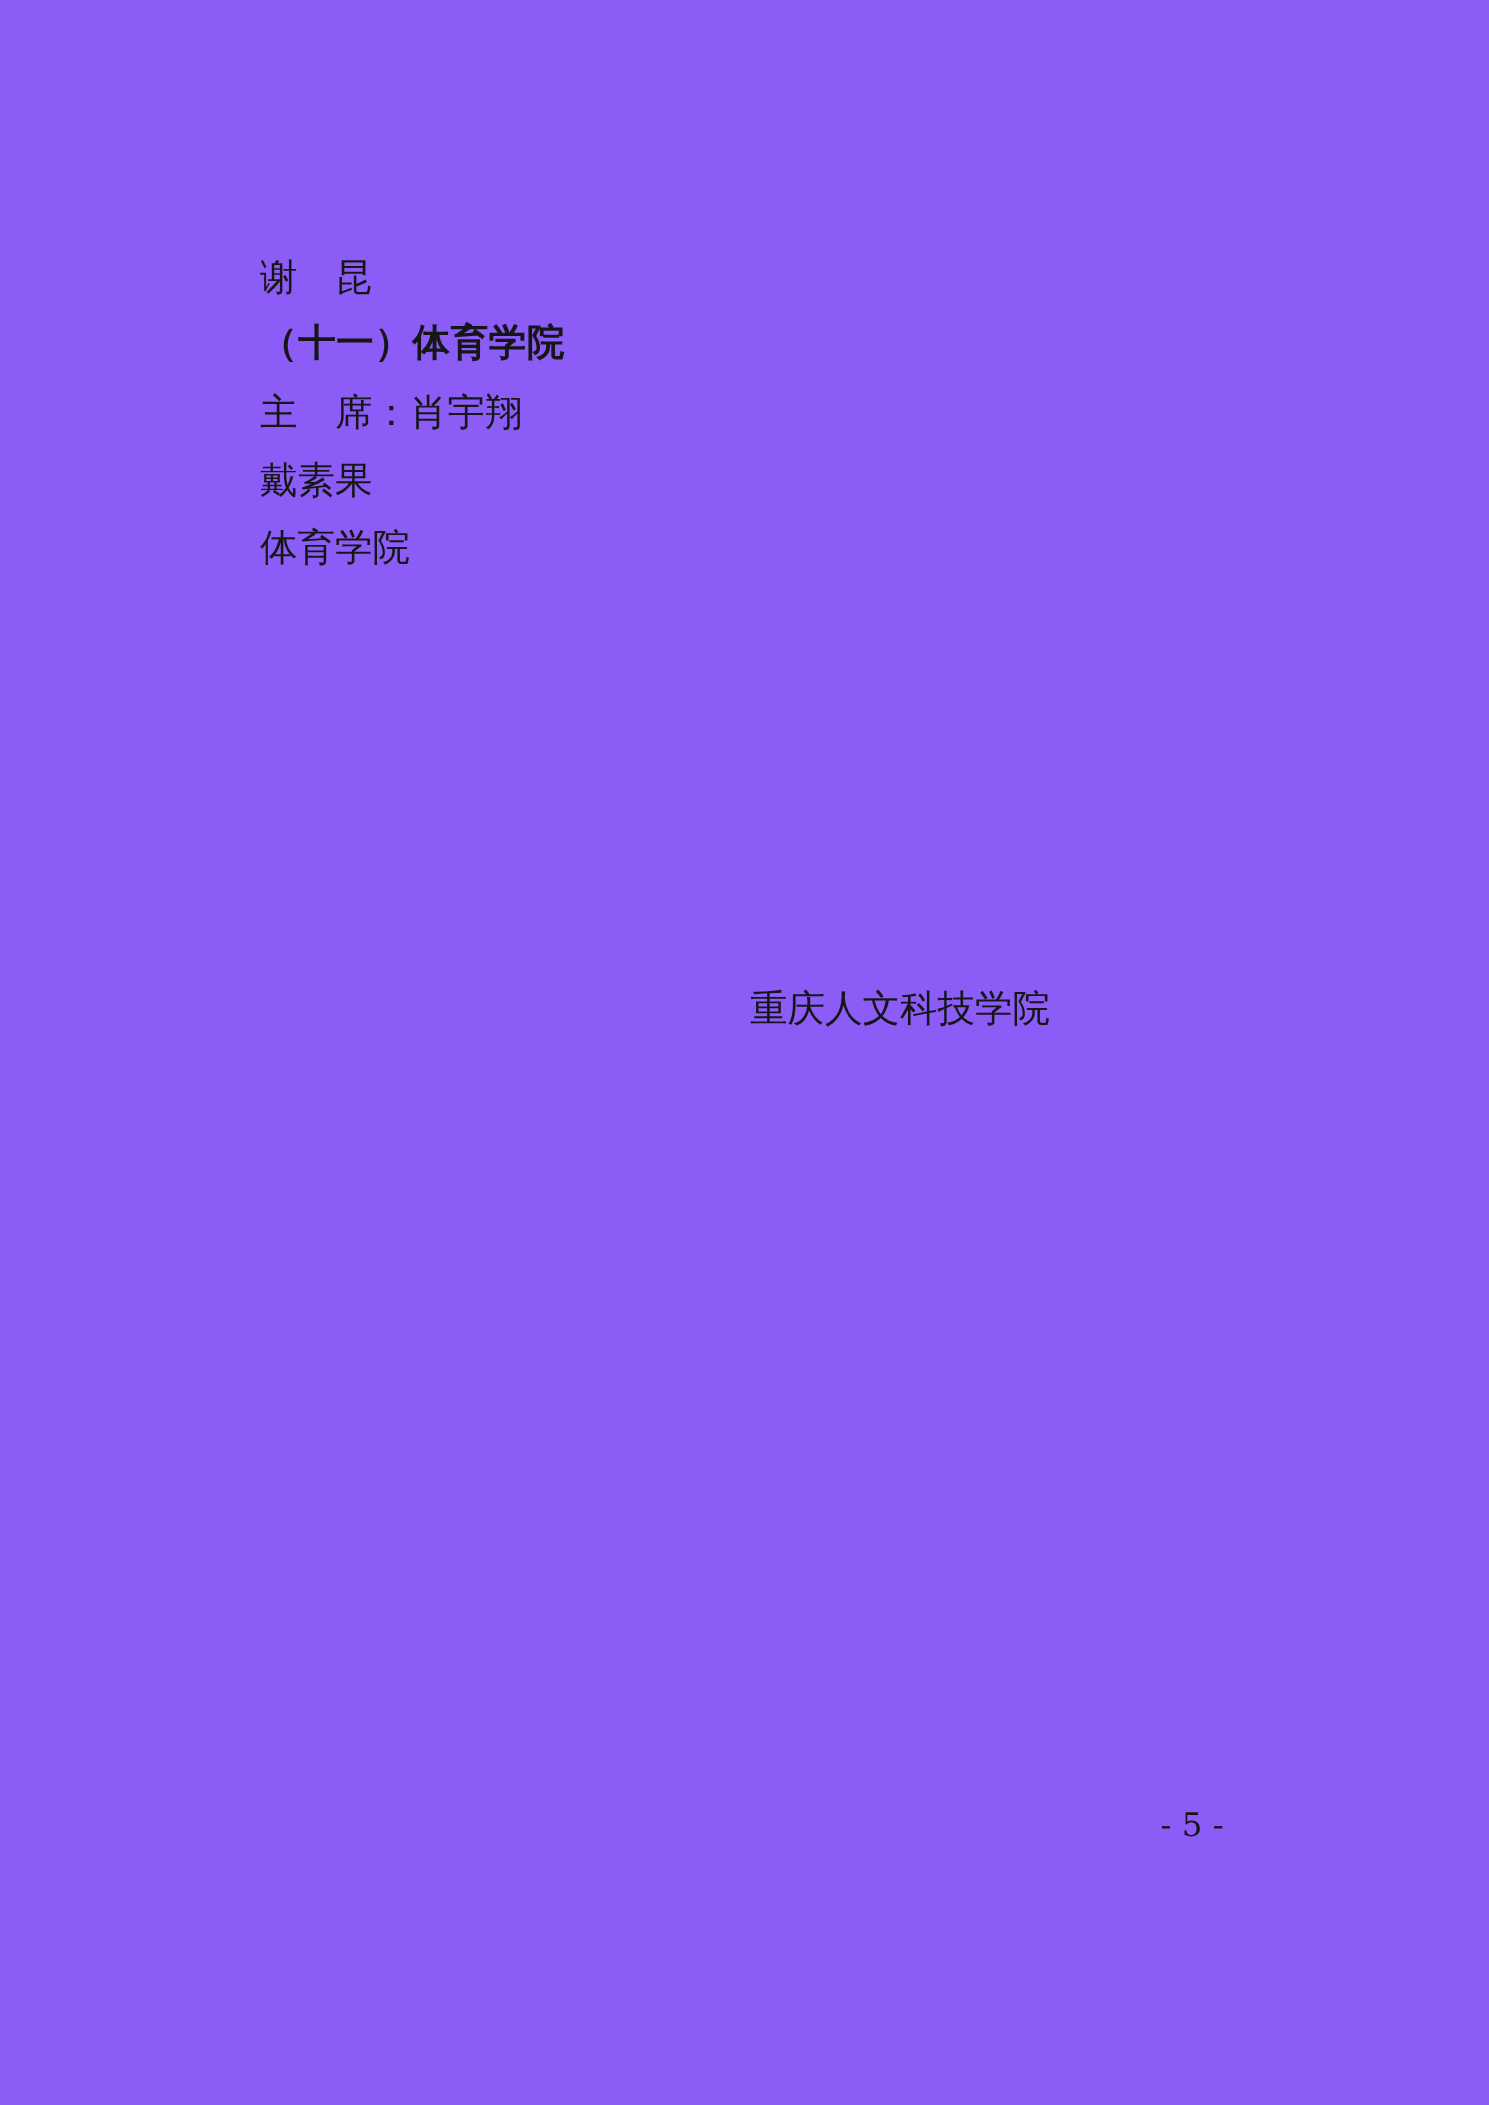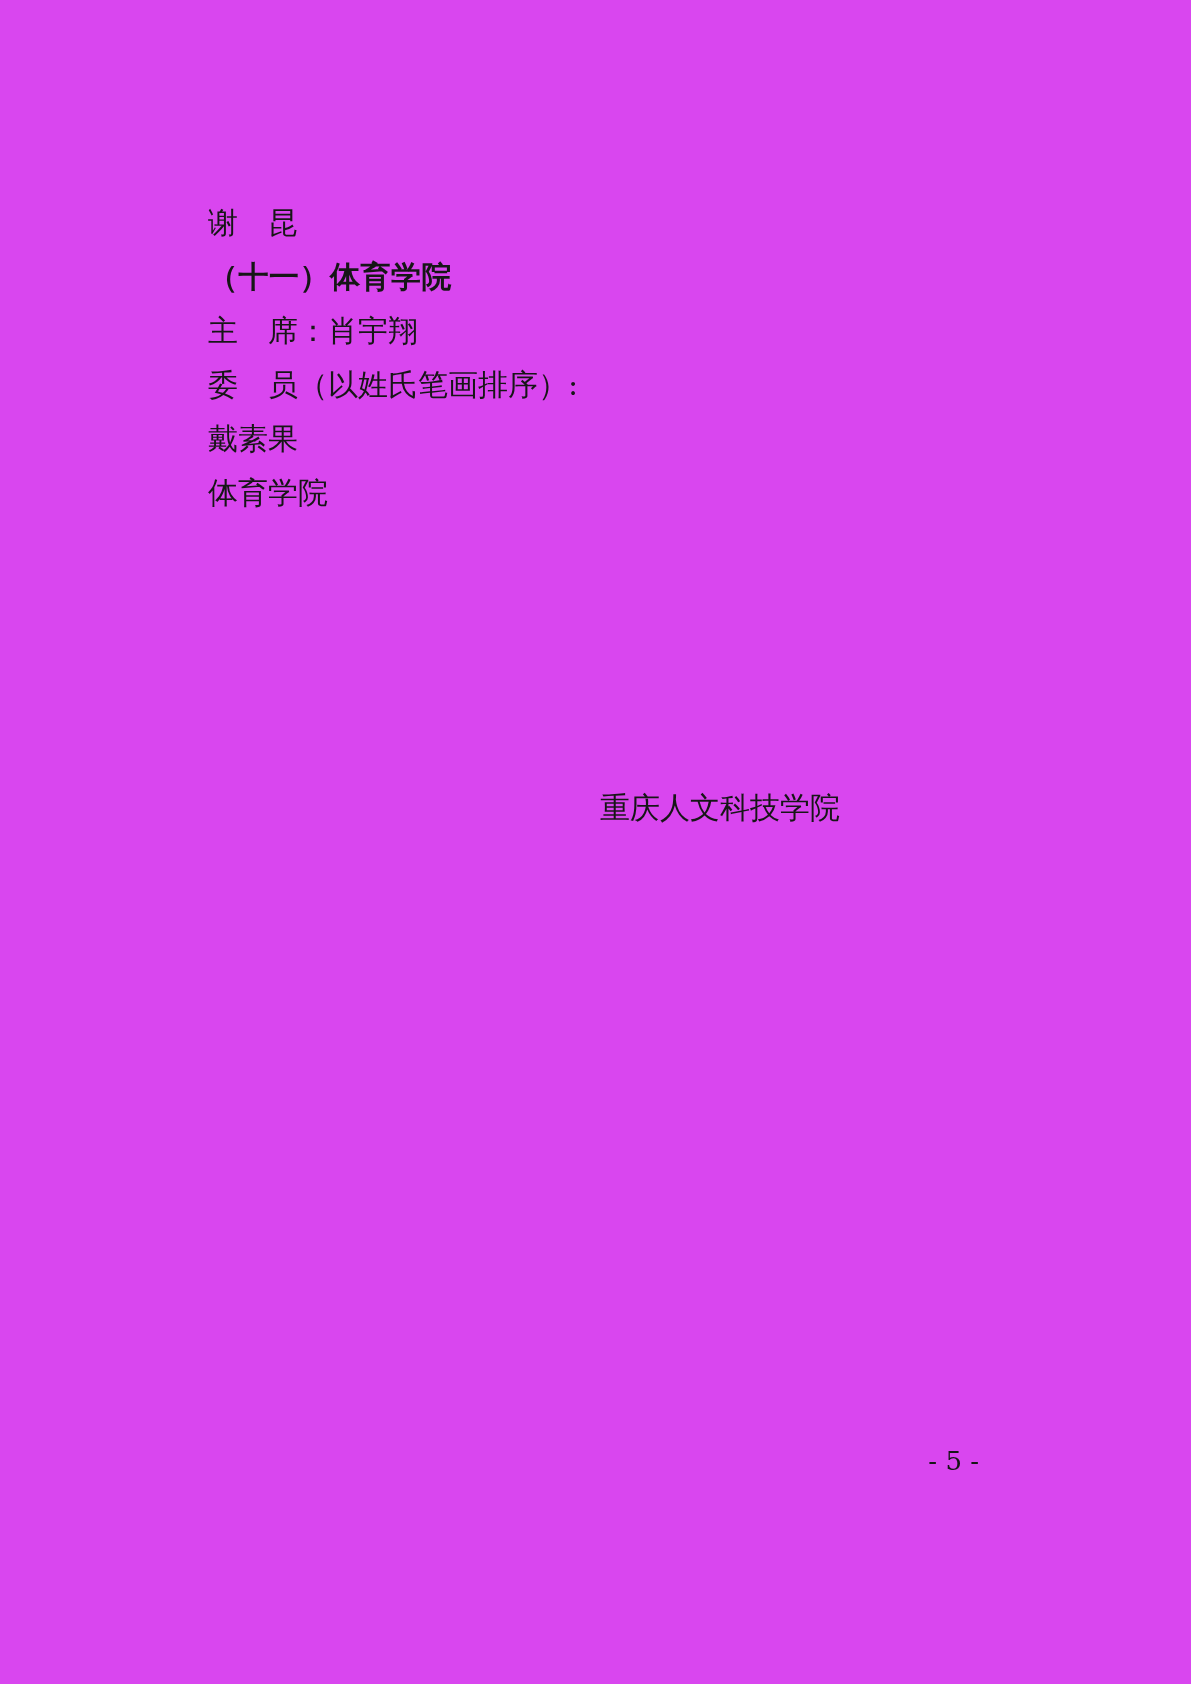"谢 昆" .page { background: #d946ef -> #8b5cf6 }
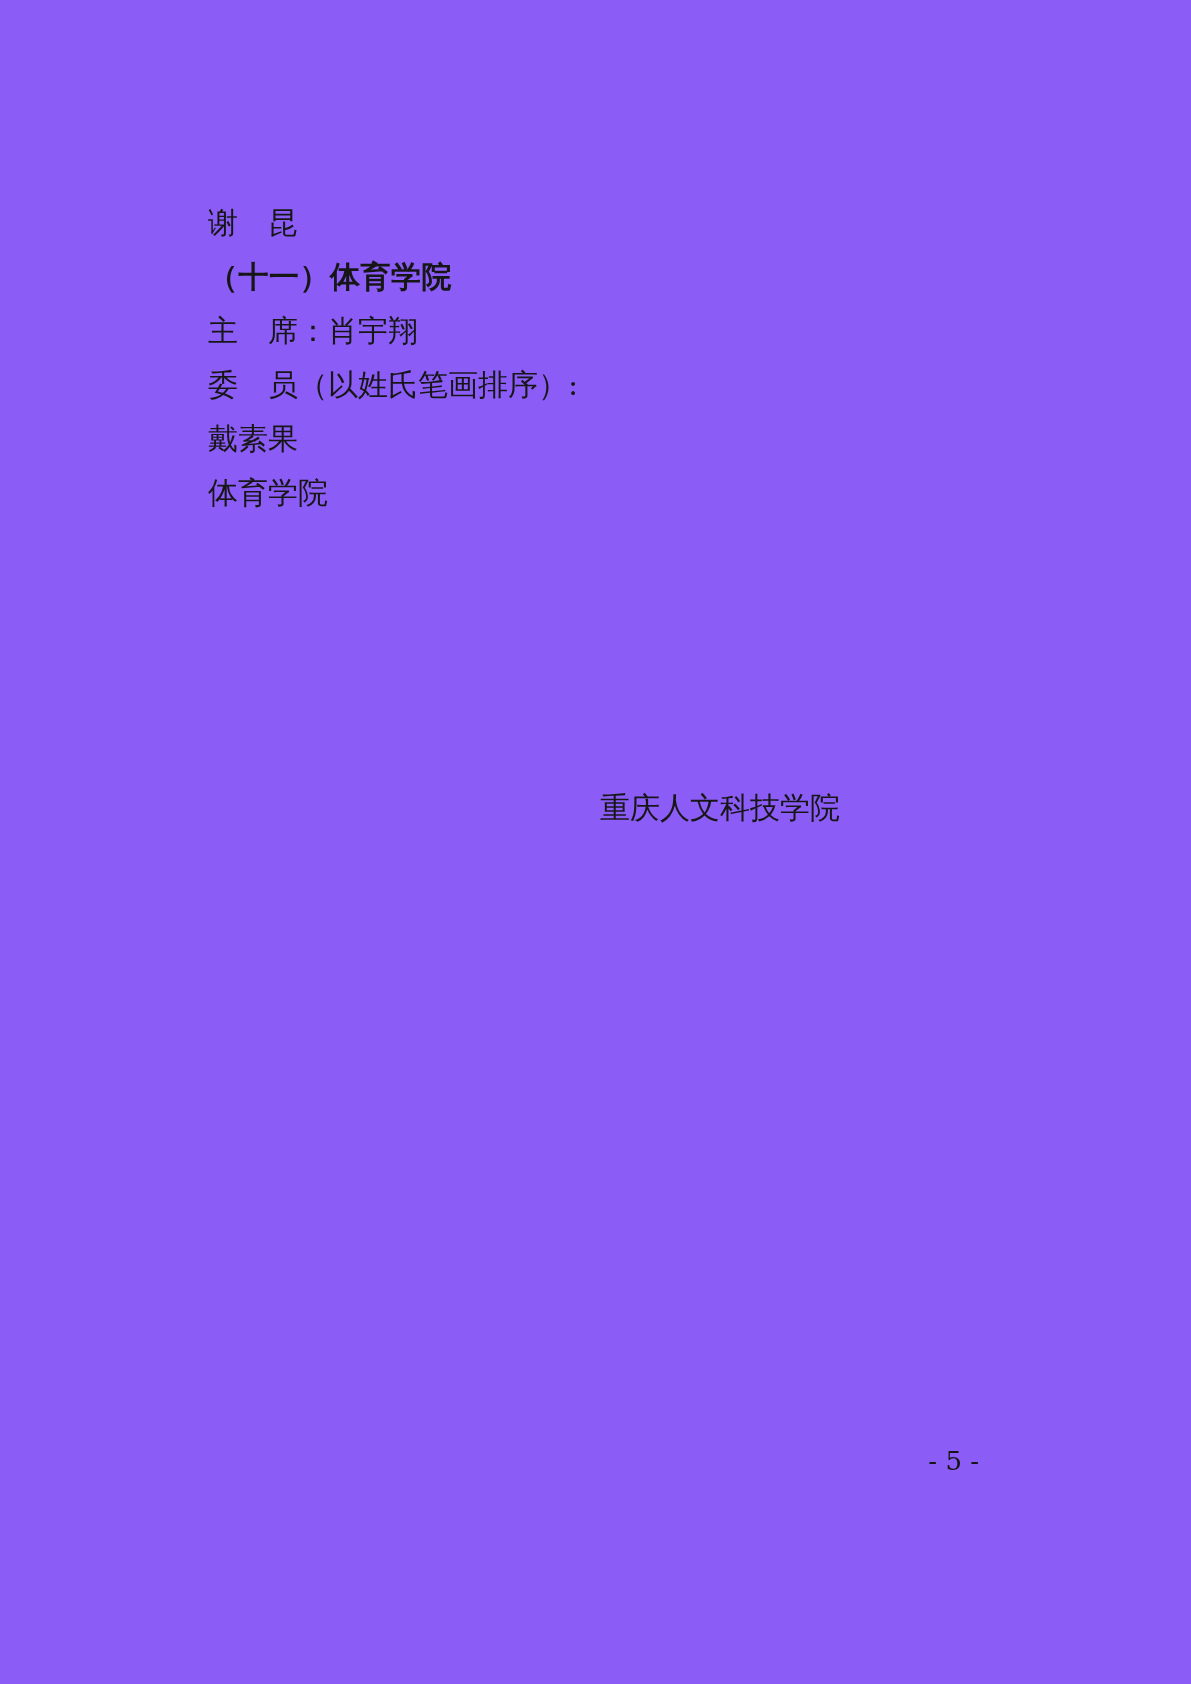"（十一）体育学院" .line.bold { font-family: none -> Liberation Mono, monospace }
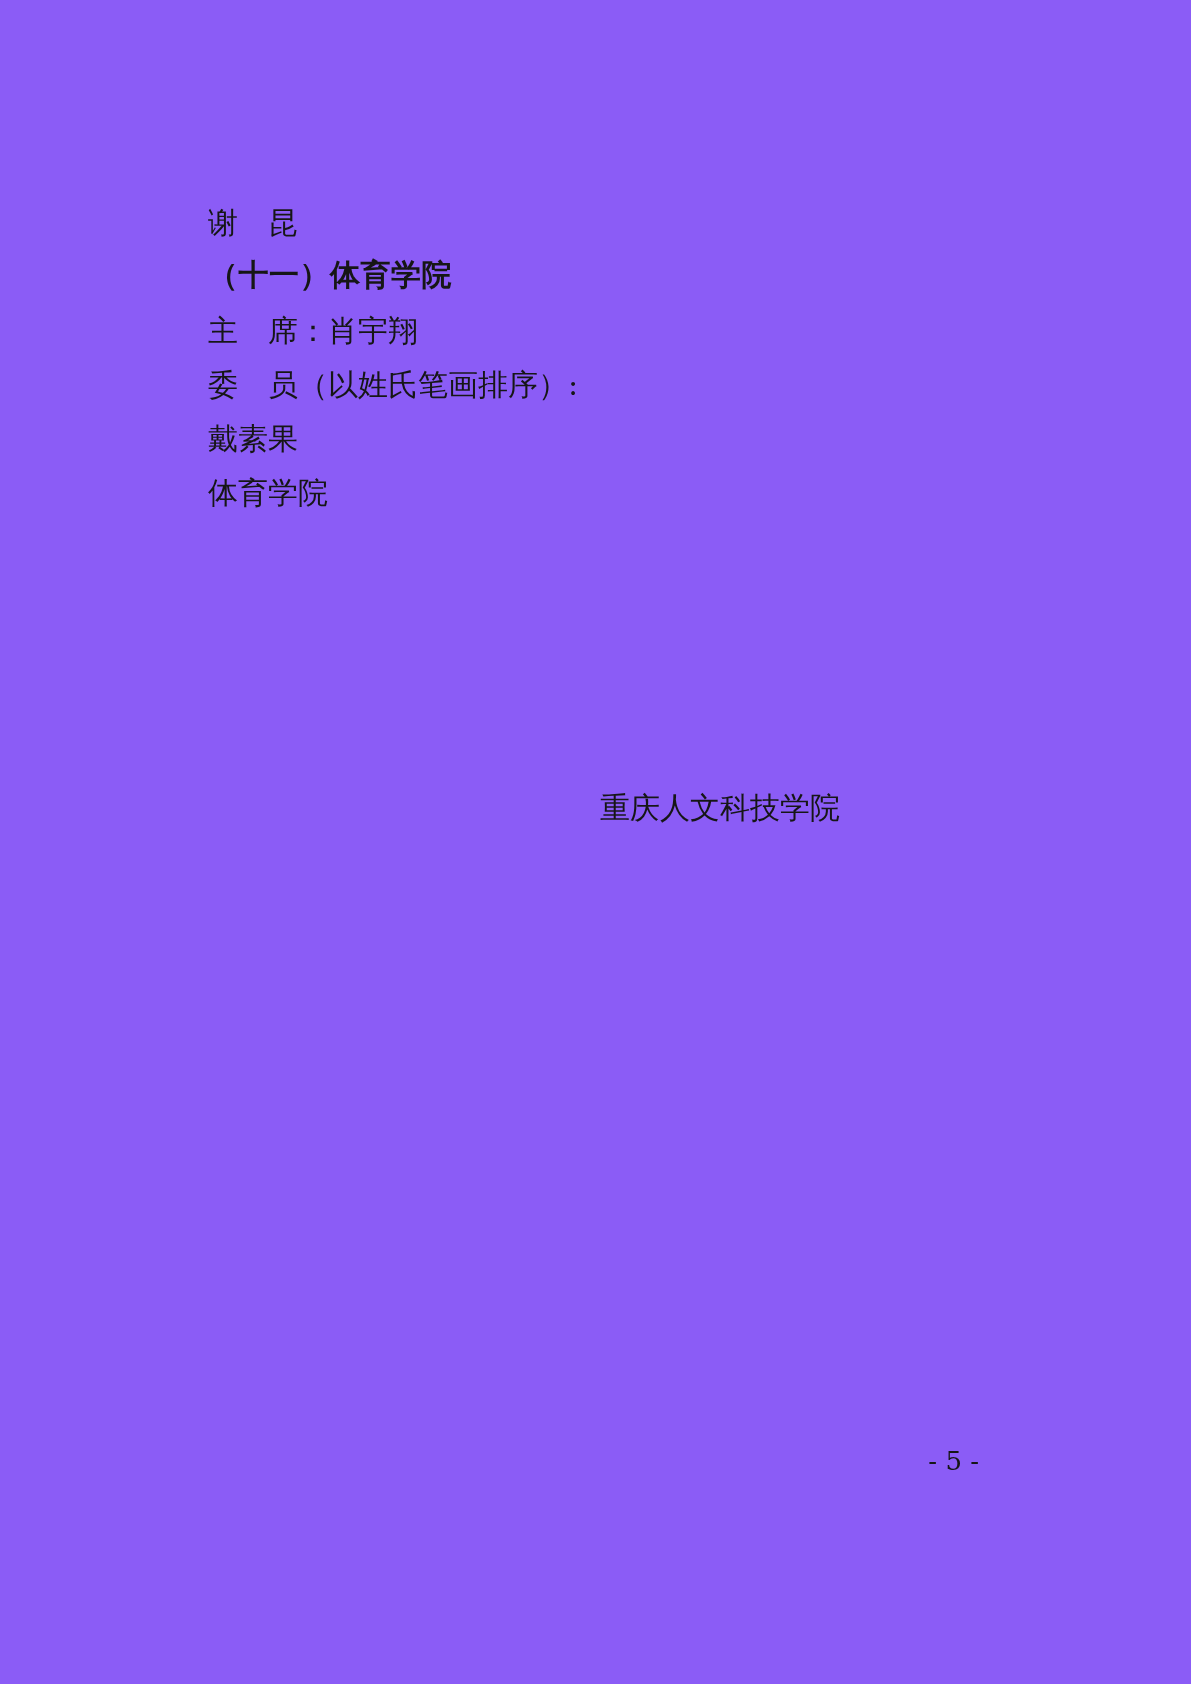"委 员（以姓氏笔画排序）:" div.line { html: <div>委 员（以姓氏笔画排序）:</div> -> none }
